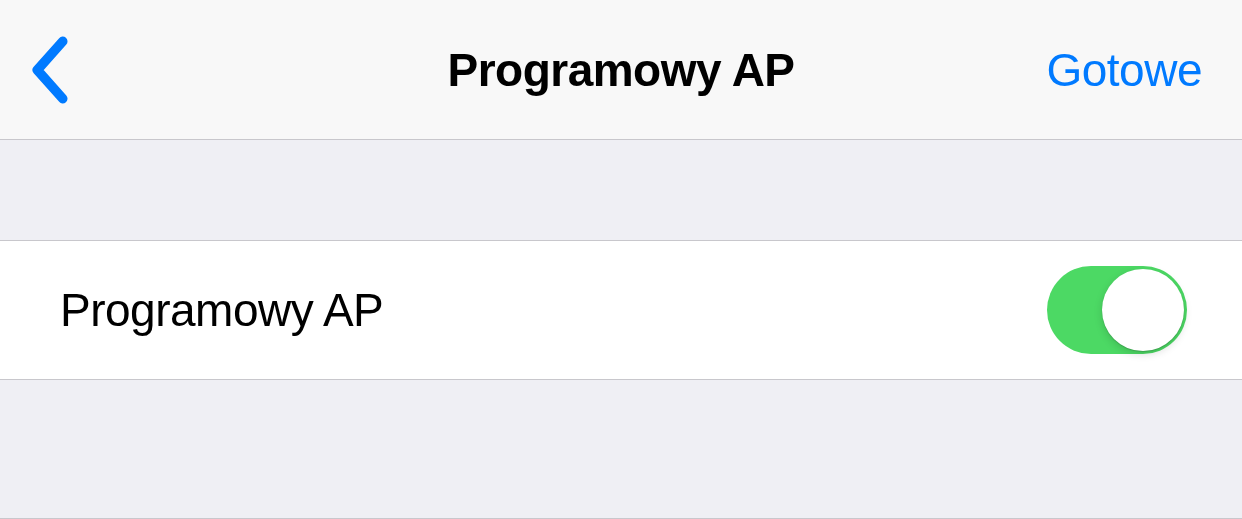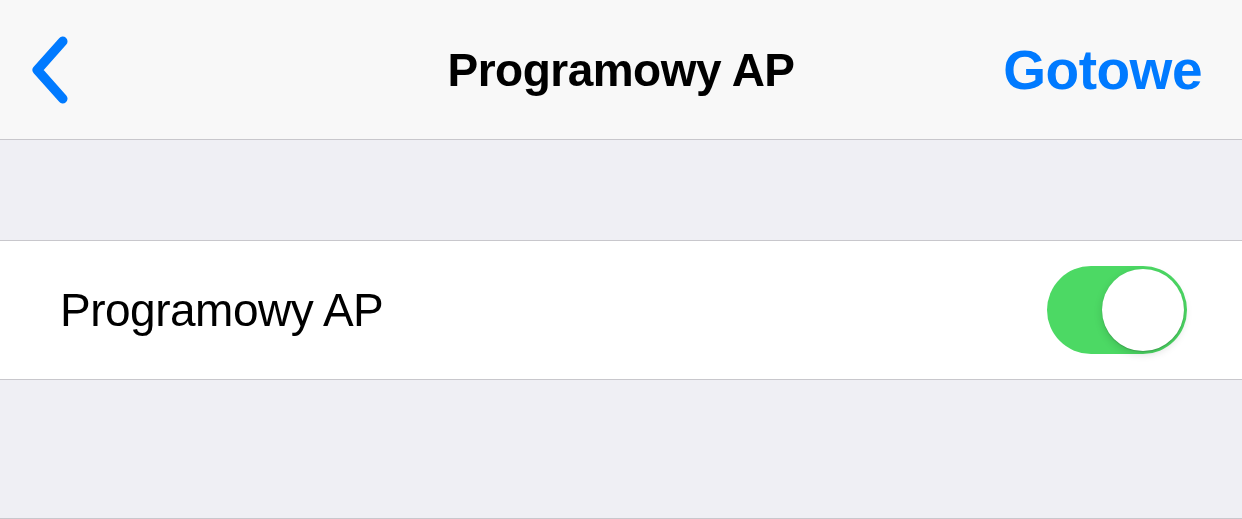"Gotowe" .done-button { font-size: 55px -> 46px; font-weight: 700 -> 400 }
